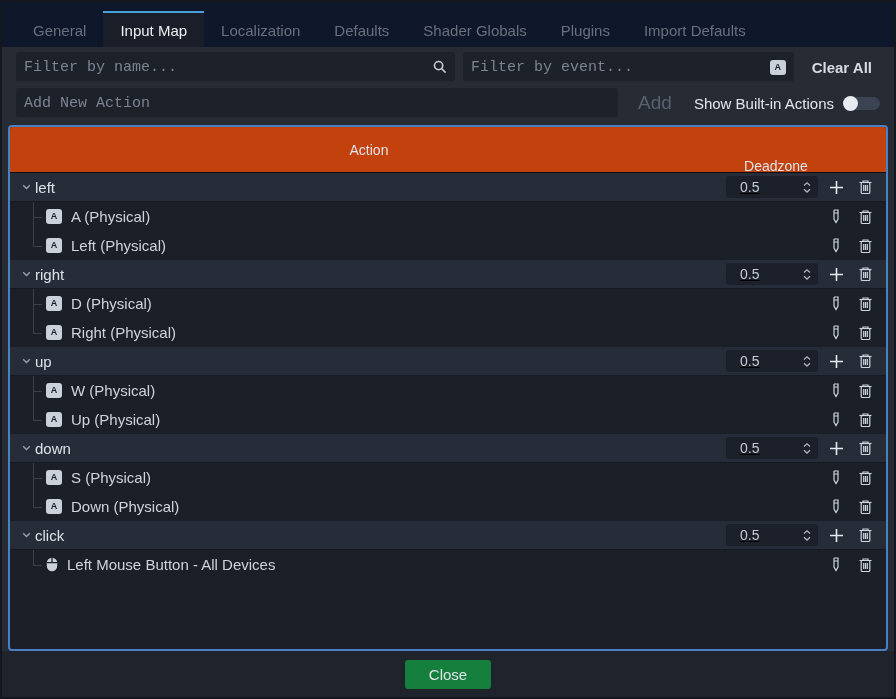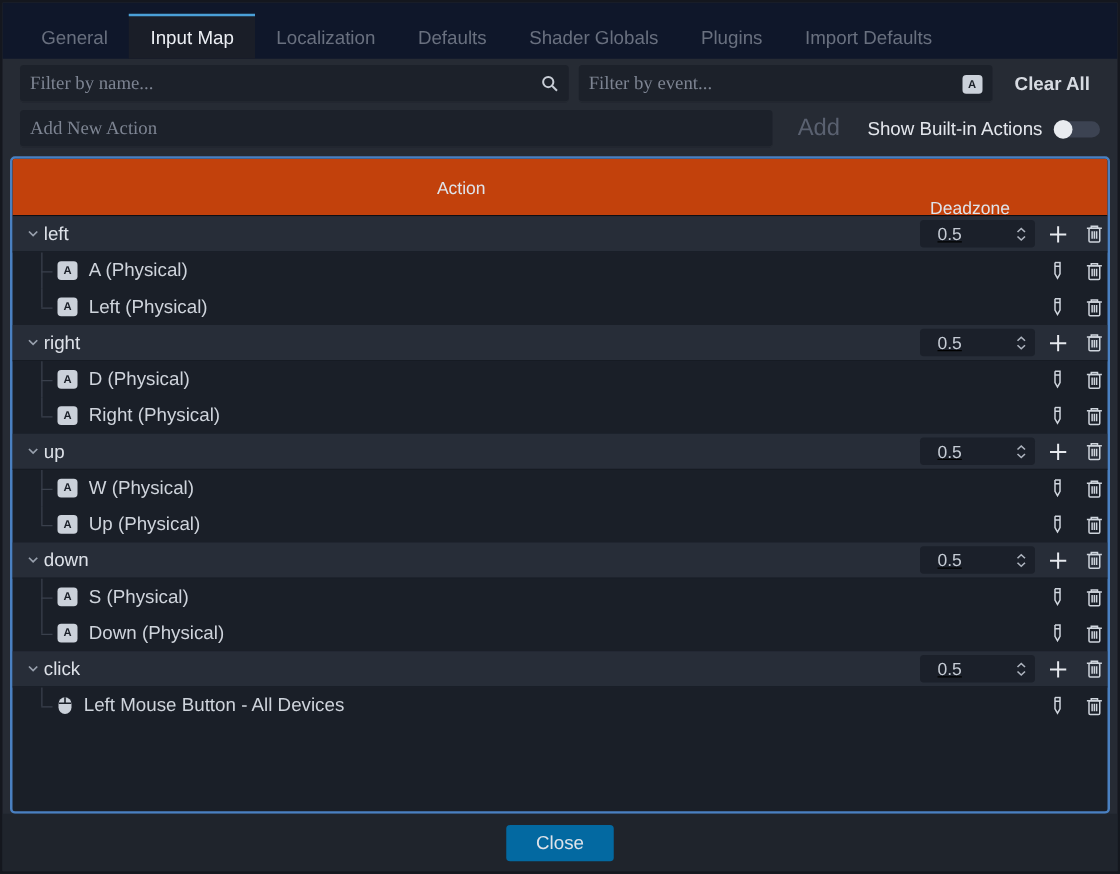"Filter by name..." .tfield input { font-family: Liberation Serif, serif -> Liberation Mono, monospace }
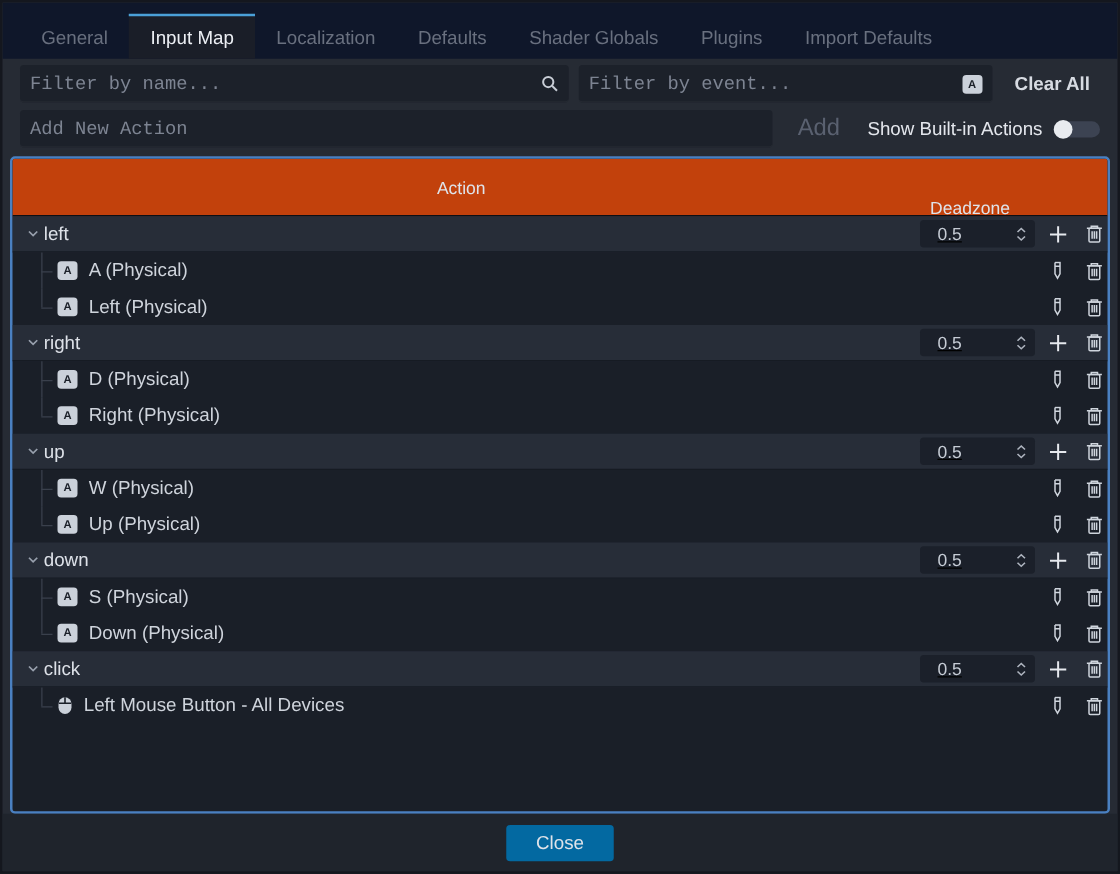"left" .row { padding-right: none -> 10px }
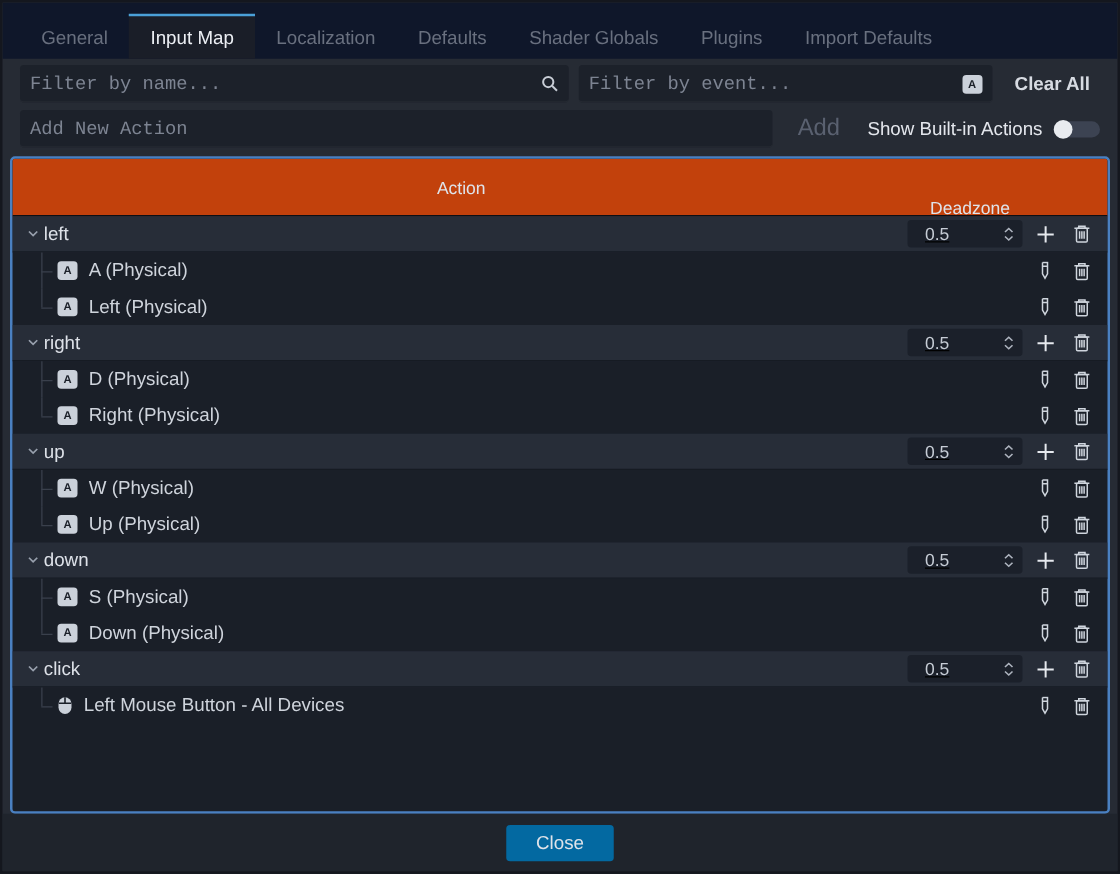"Close" .close-btn { background: #0369a1 -> #15803d }
